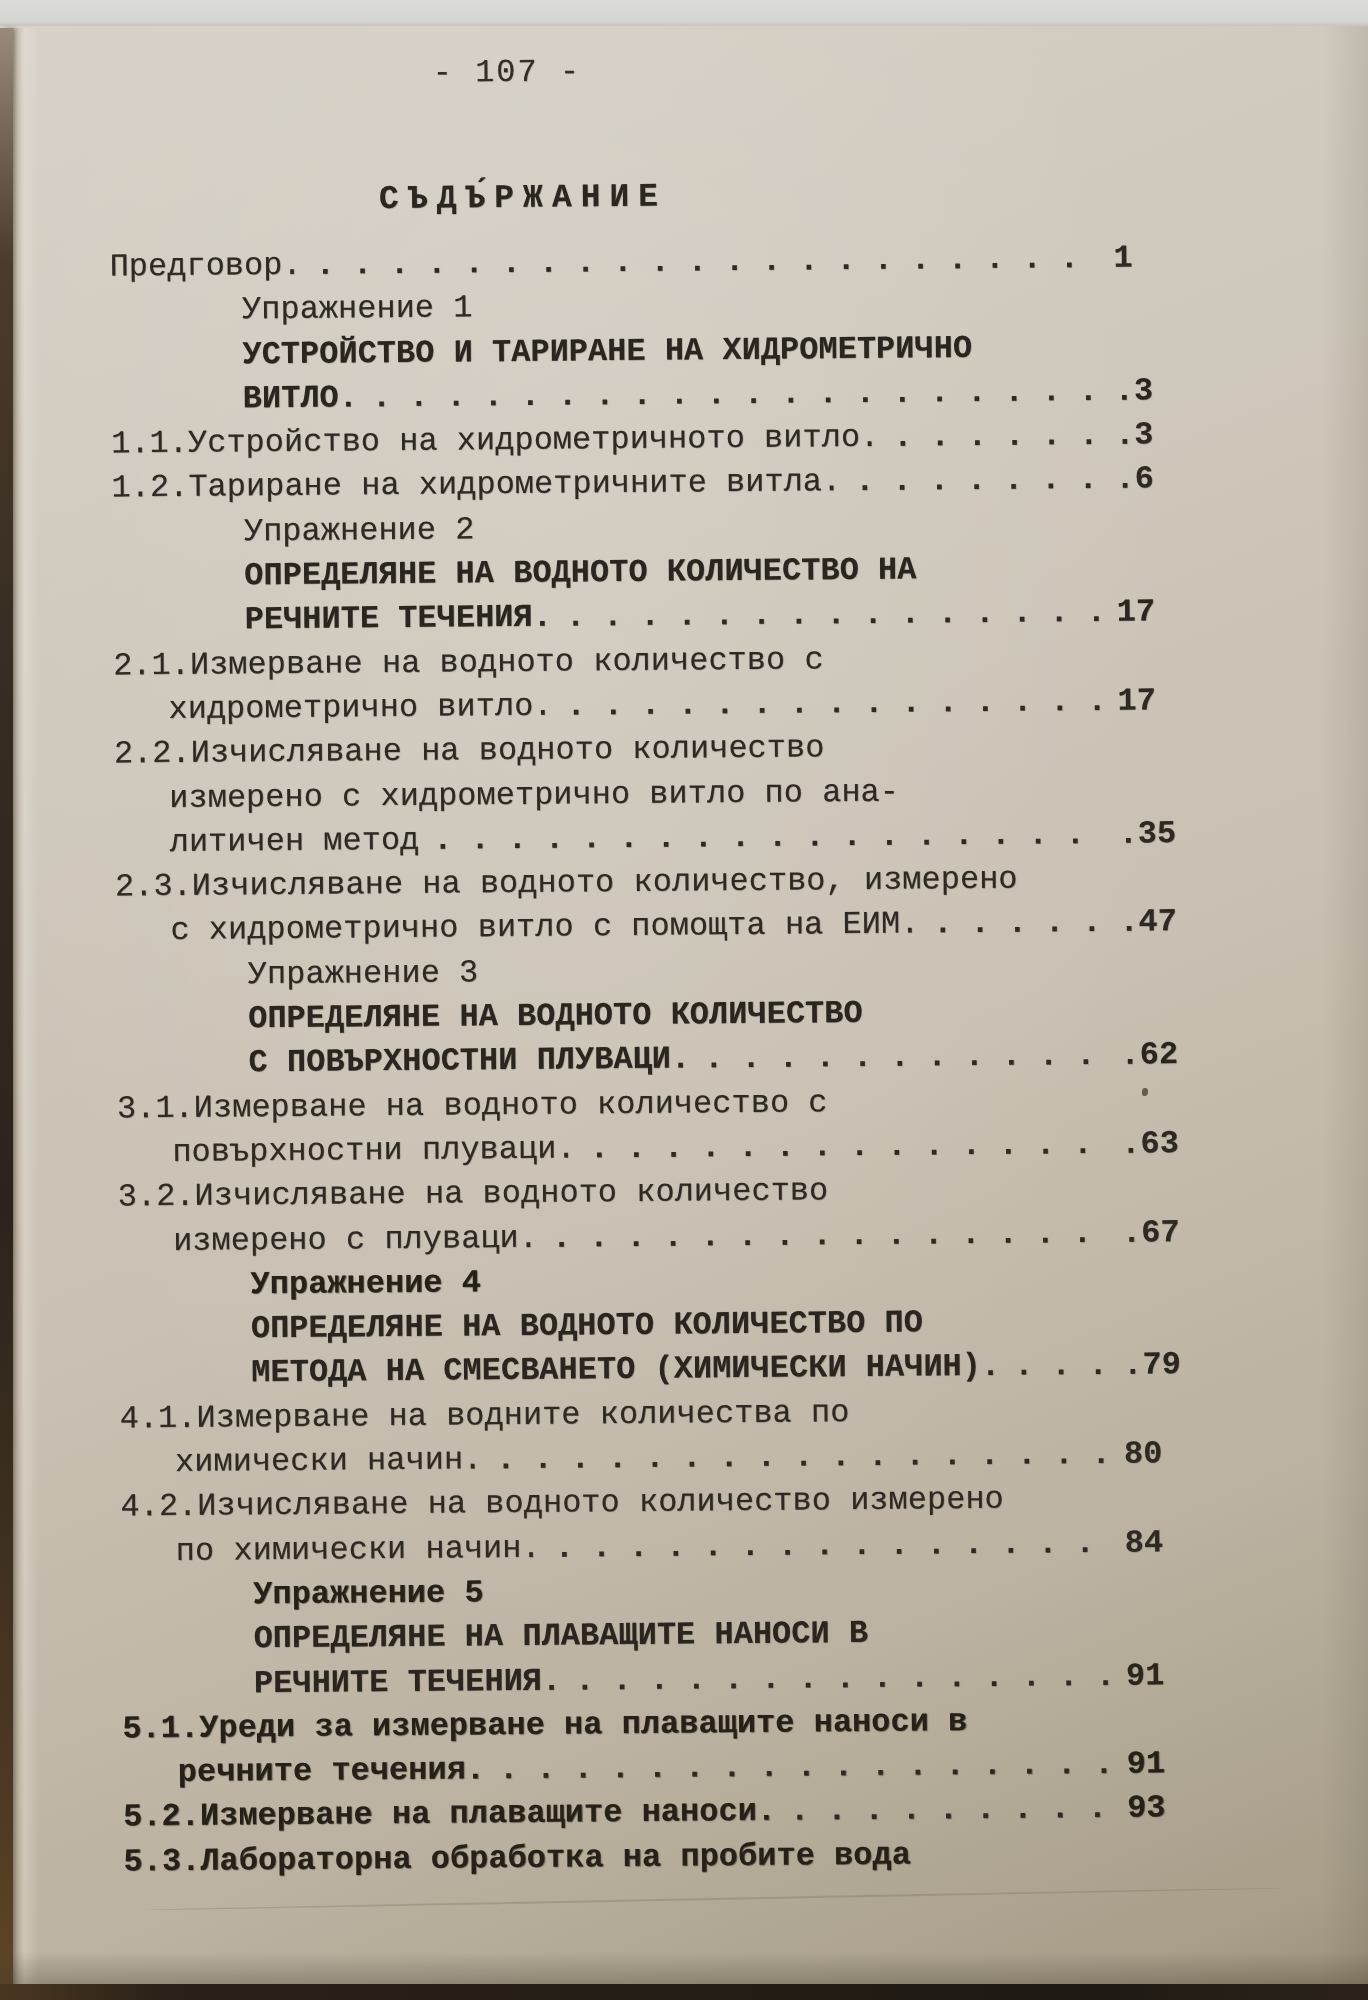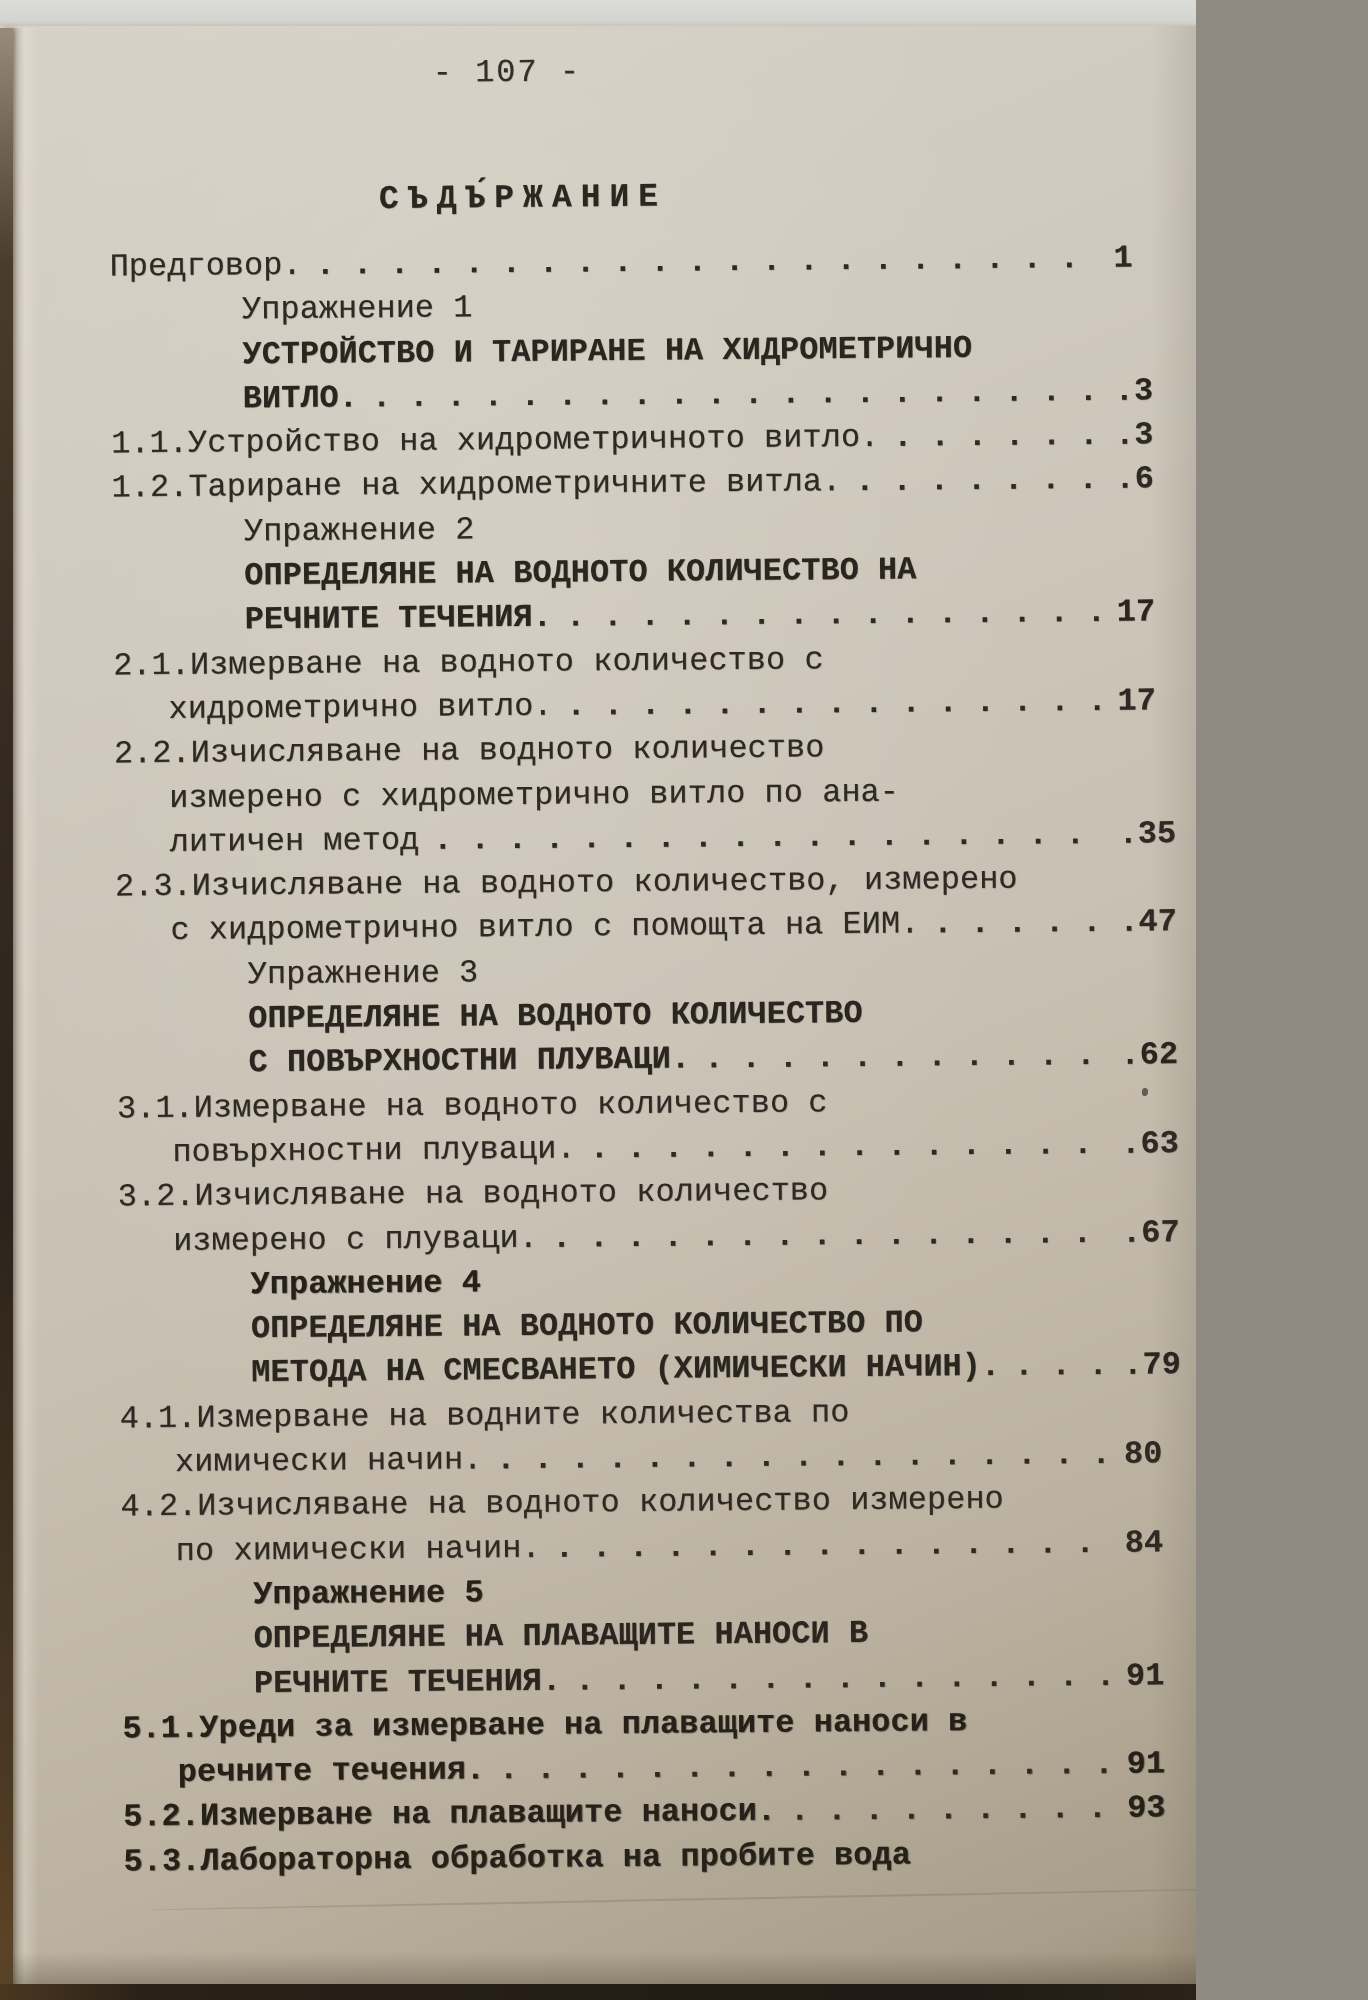"- 107 -" #photo { width: 1196px -> 1368px }
